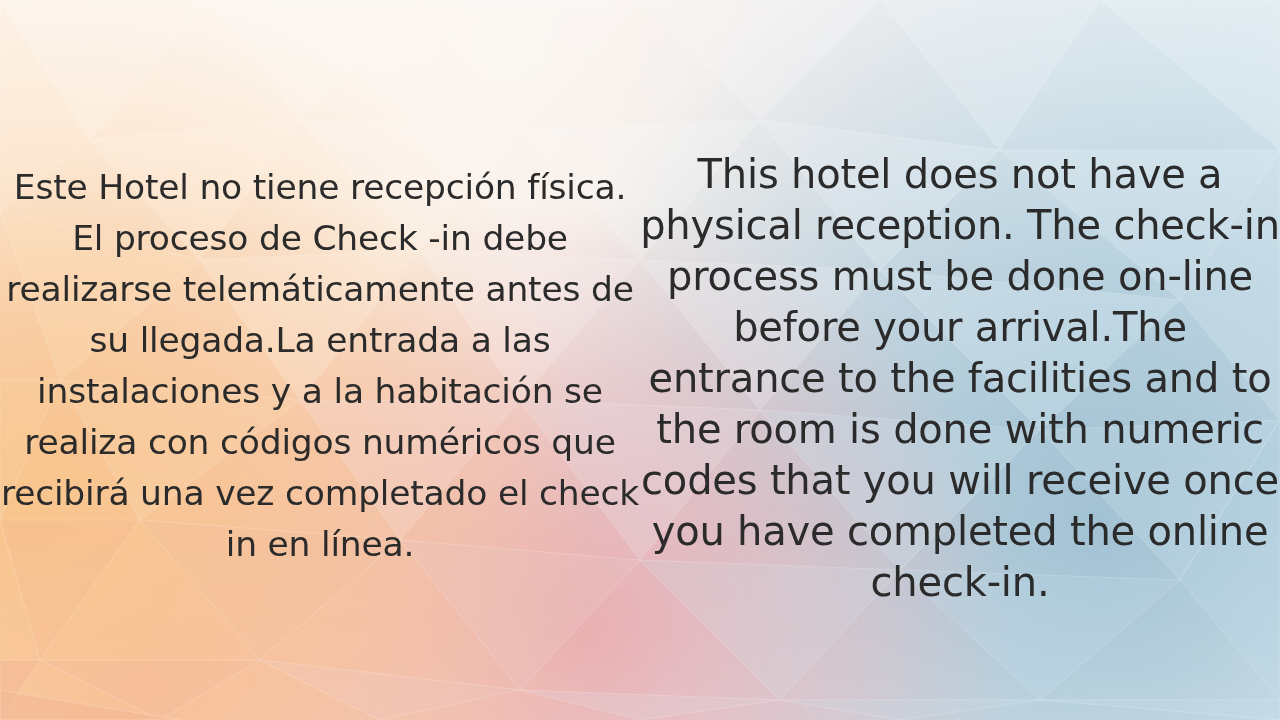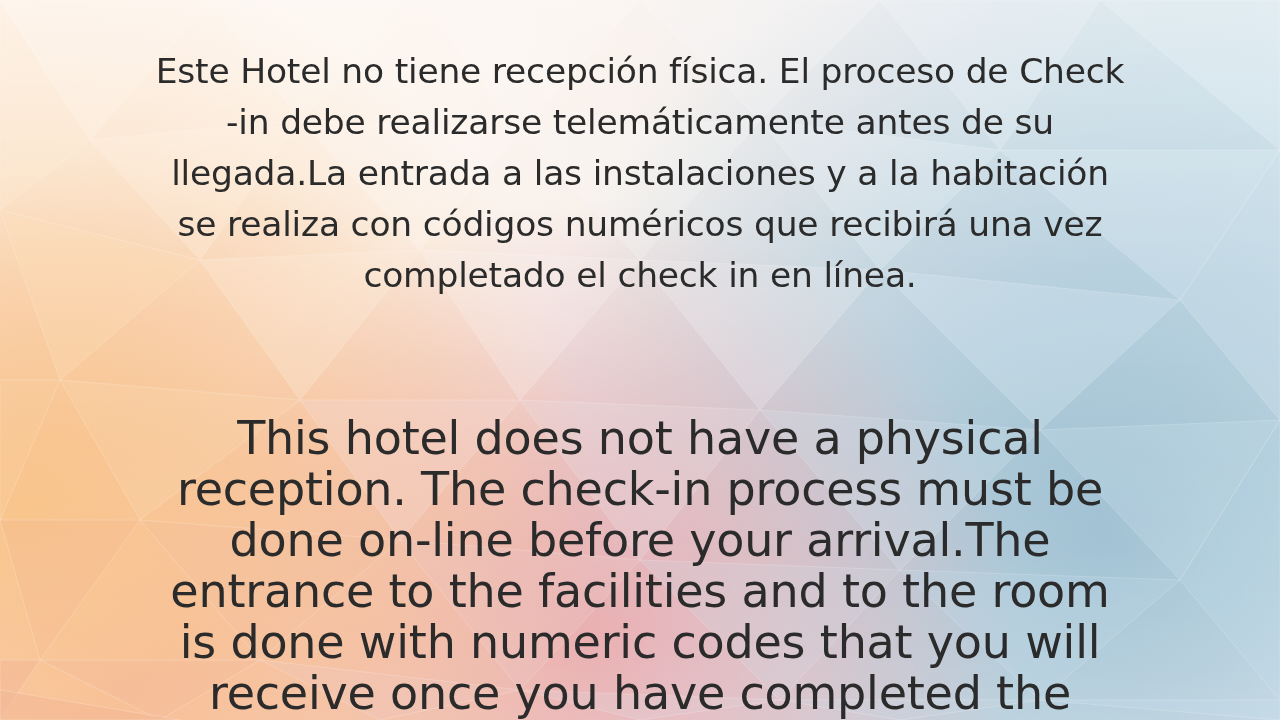"Este Hotel no tiene recepción" #content { flex-direction: column -> none }
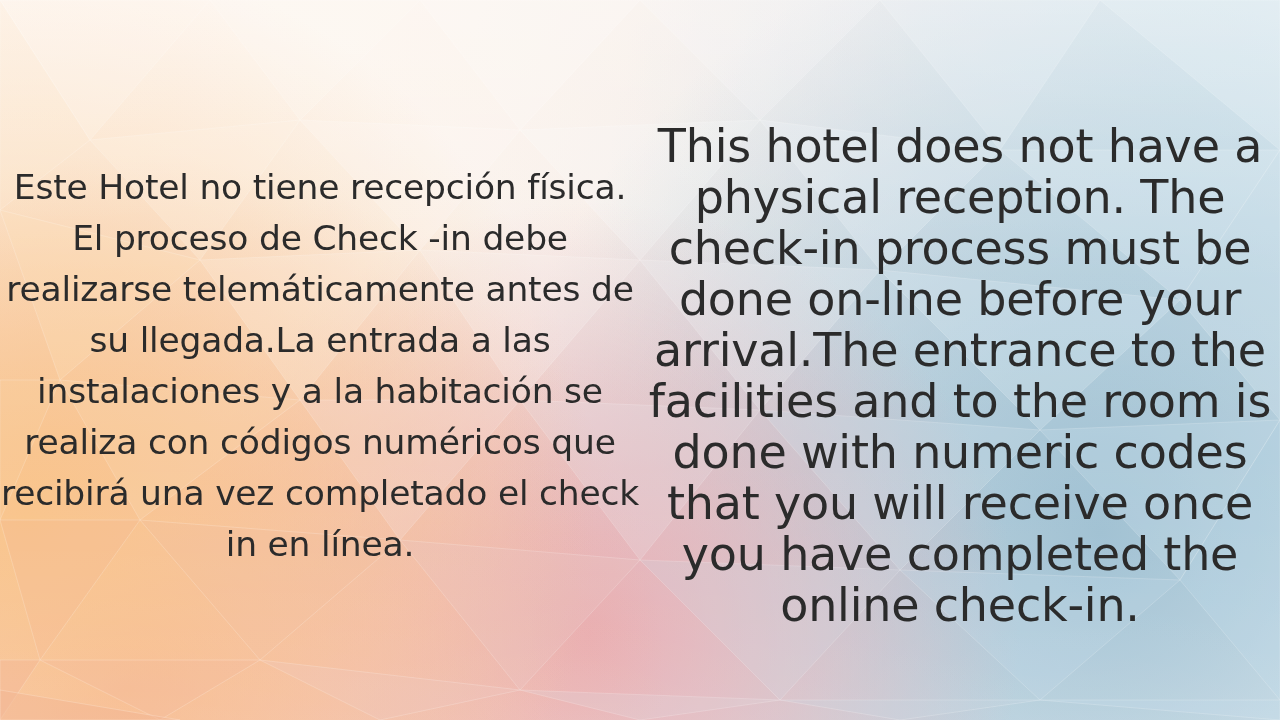"This hotel does not have" #para-en { font-size: 46px -> 40px }
